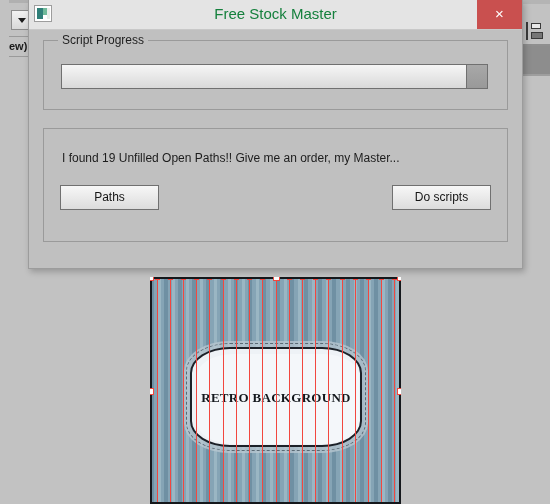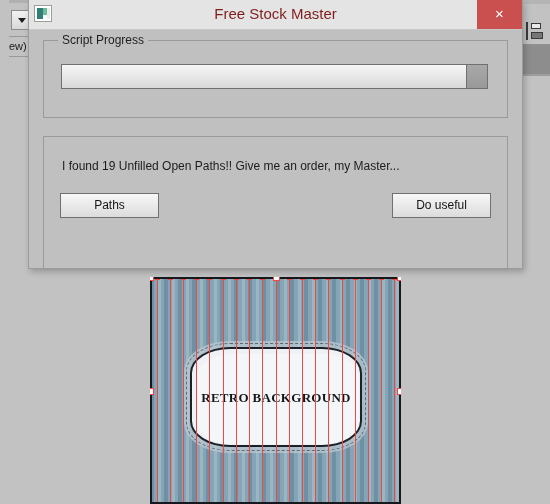"Free Stock Master" #dialog-title-text { color: #7f1d1d -> #15803d }
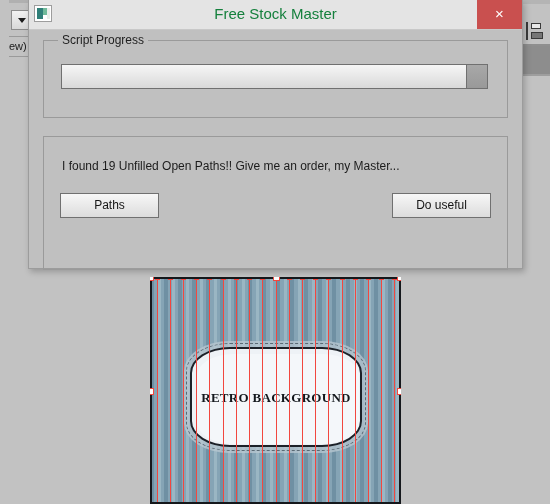"ew)" #left-panel-fragment { font-weight: none -> bold }
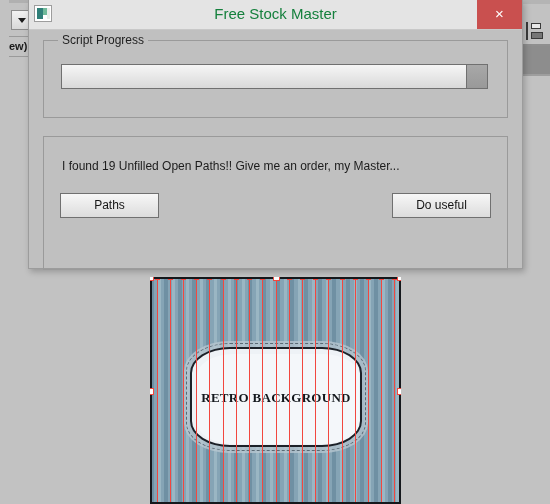"Script Progress" #progress-group { height: 78px -> 70px }
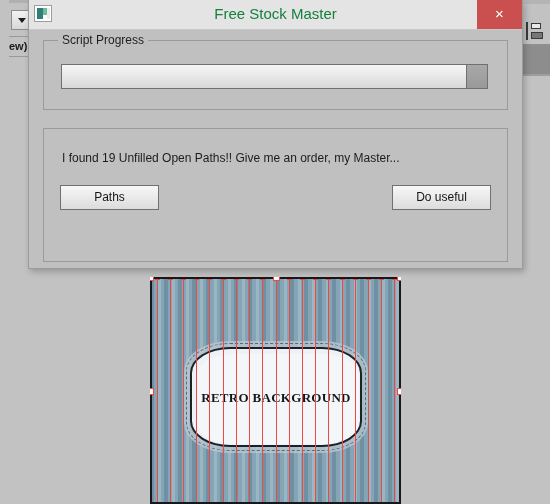"I found 19 Unfilled Open" #message-group { height: 134px -> 114px }
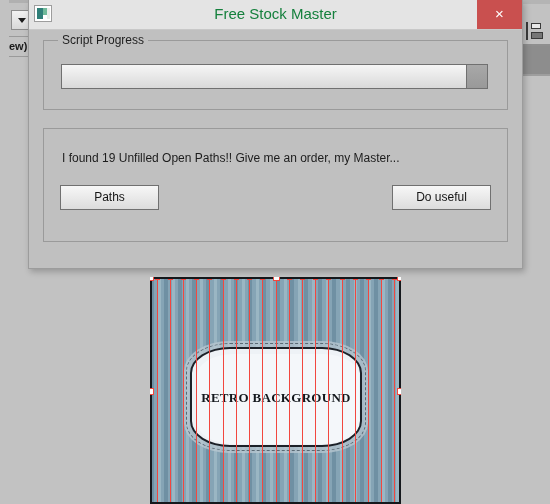"Do useful" button.dialog-button { text: useful -> scripts }
